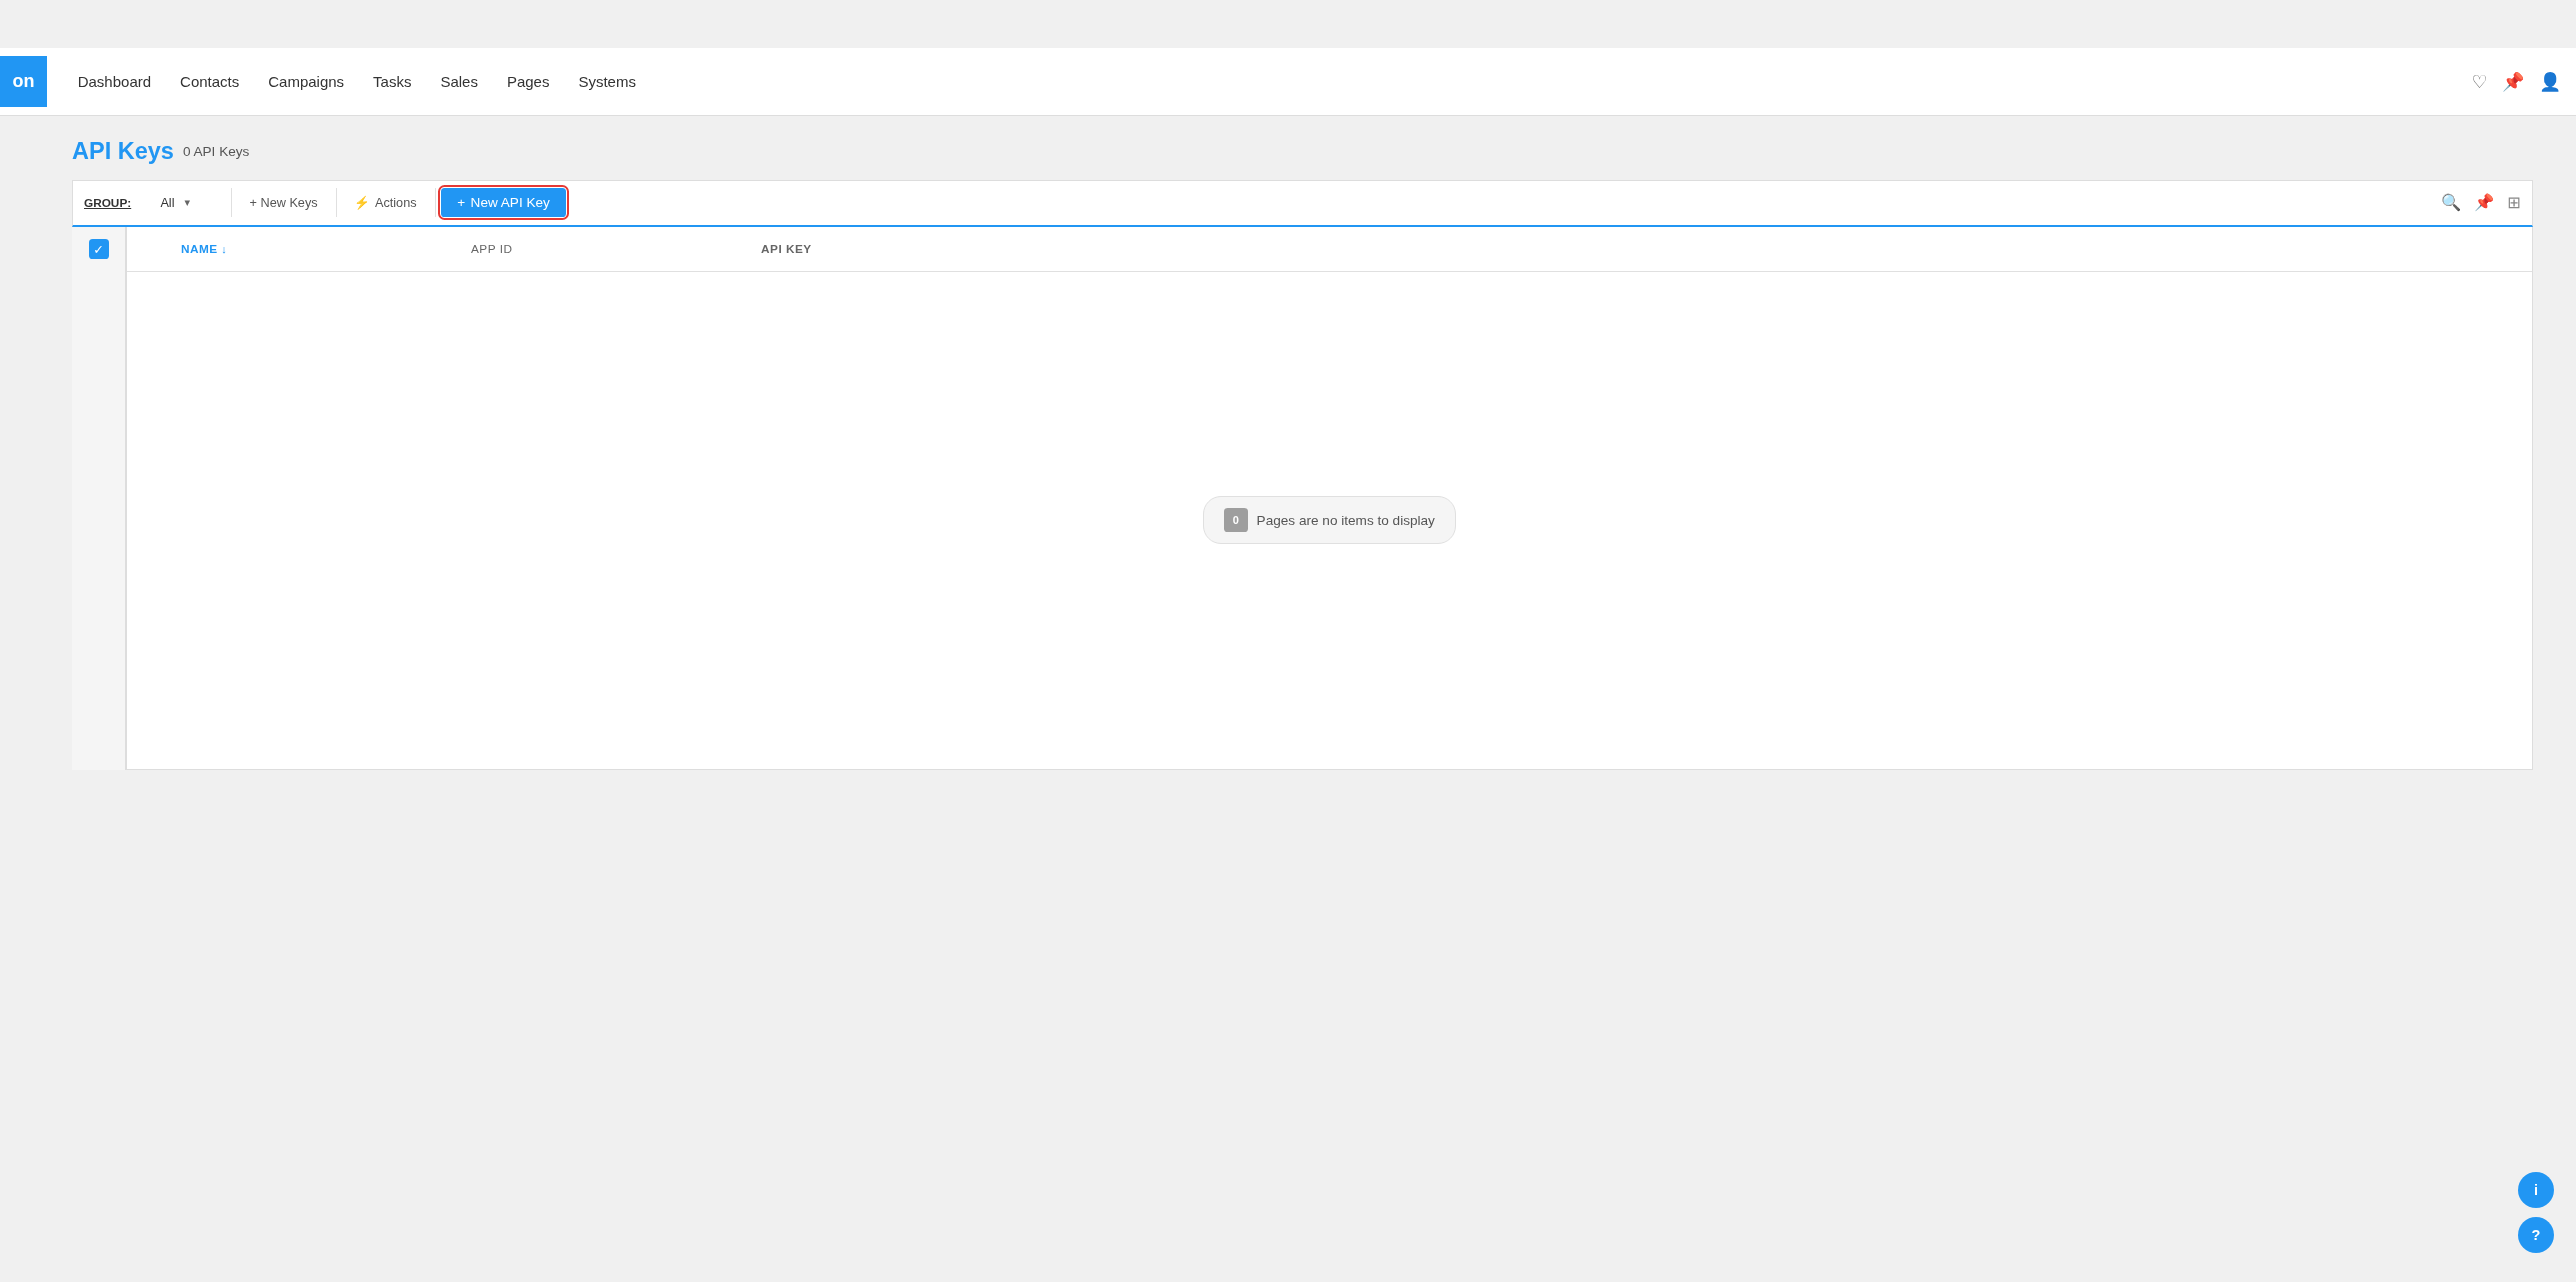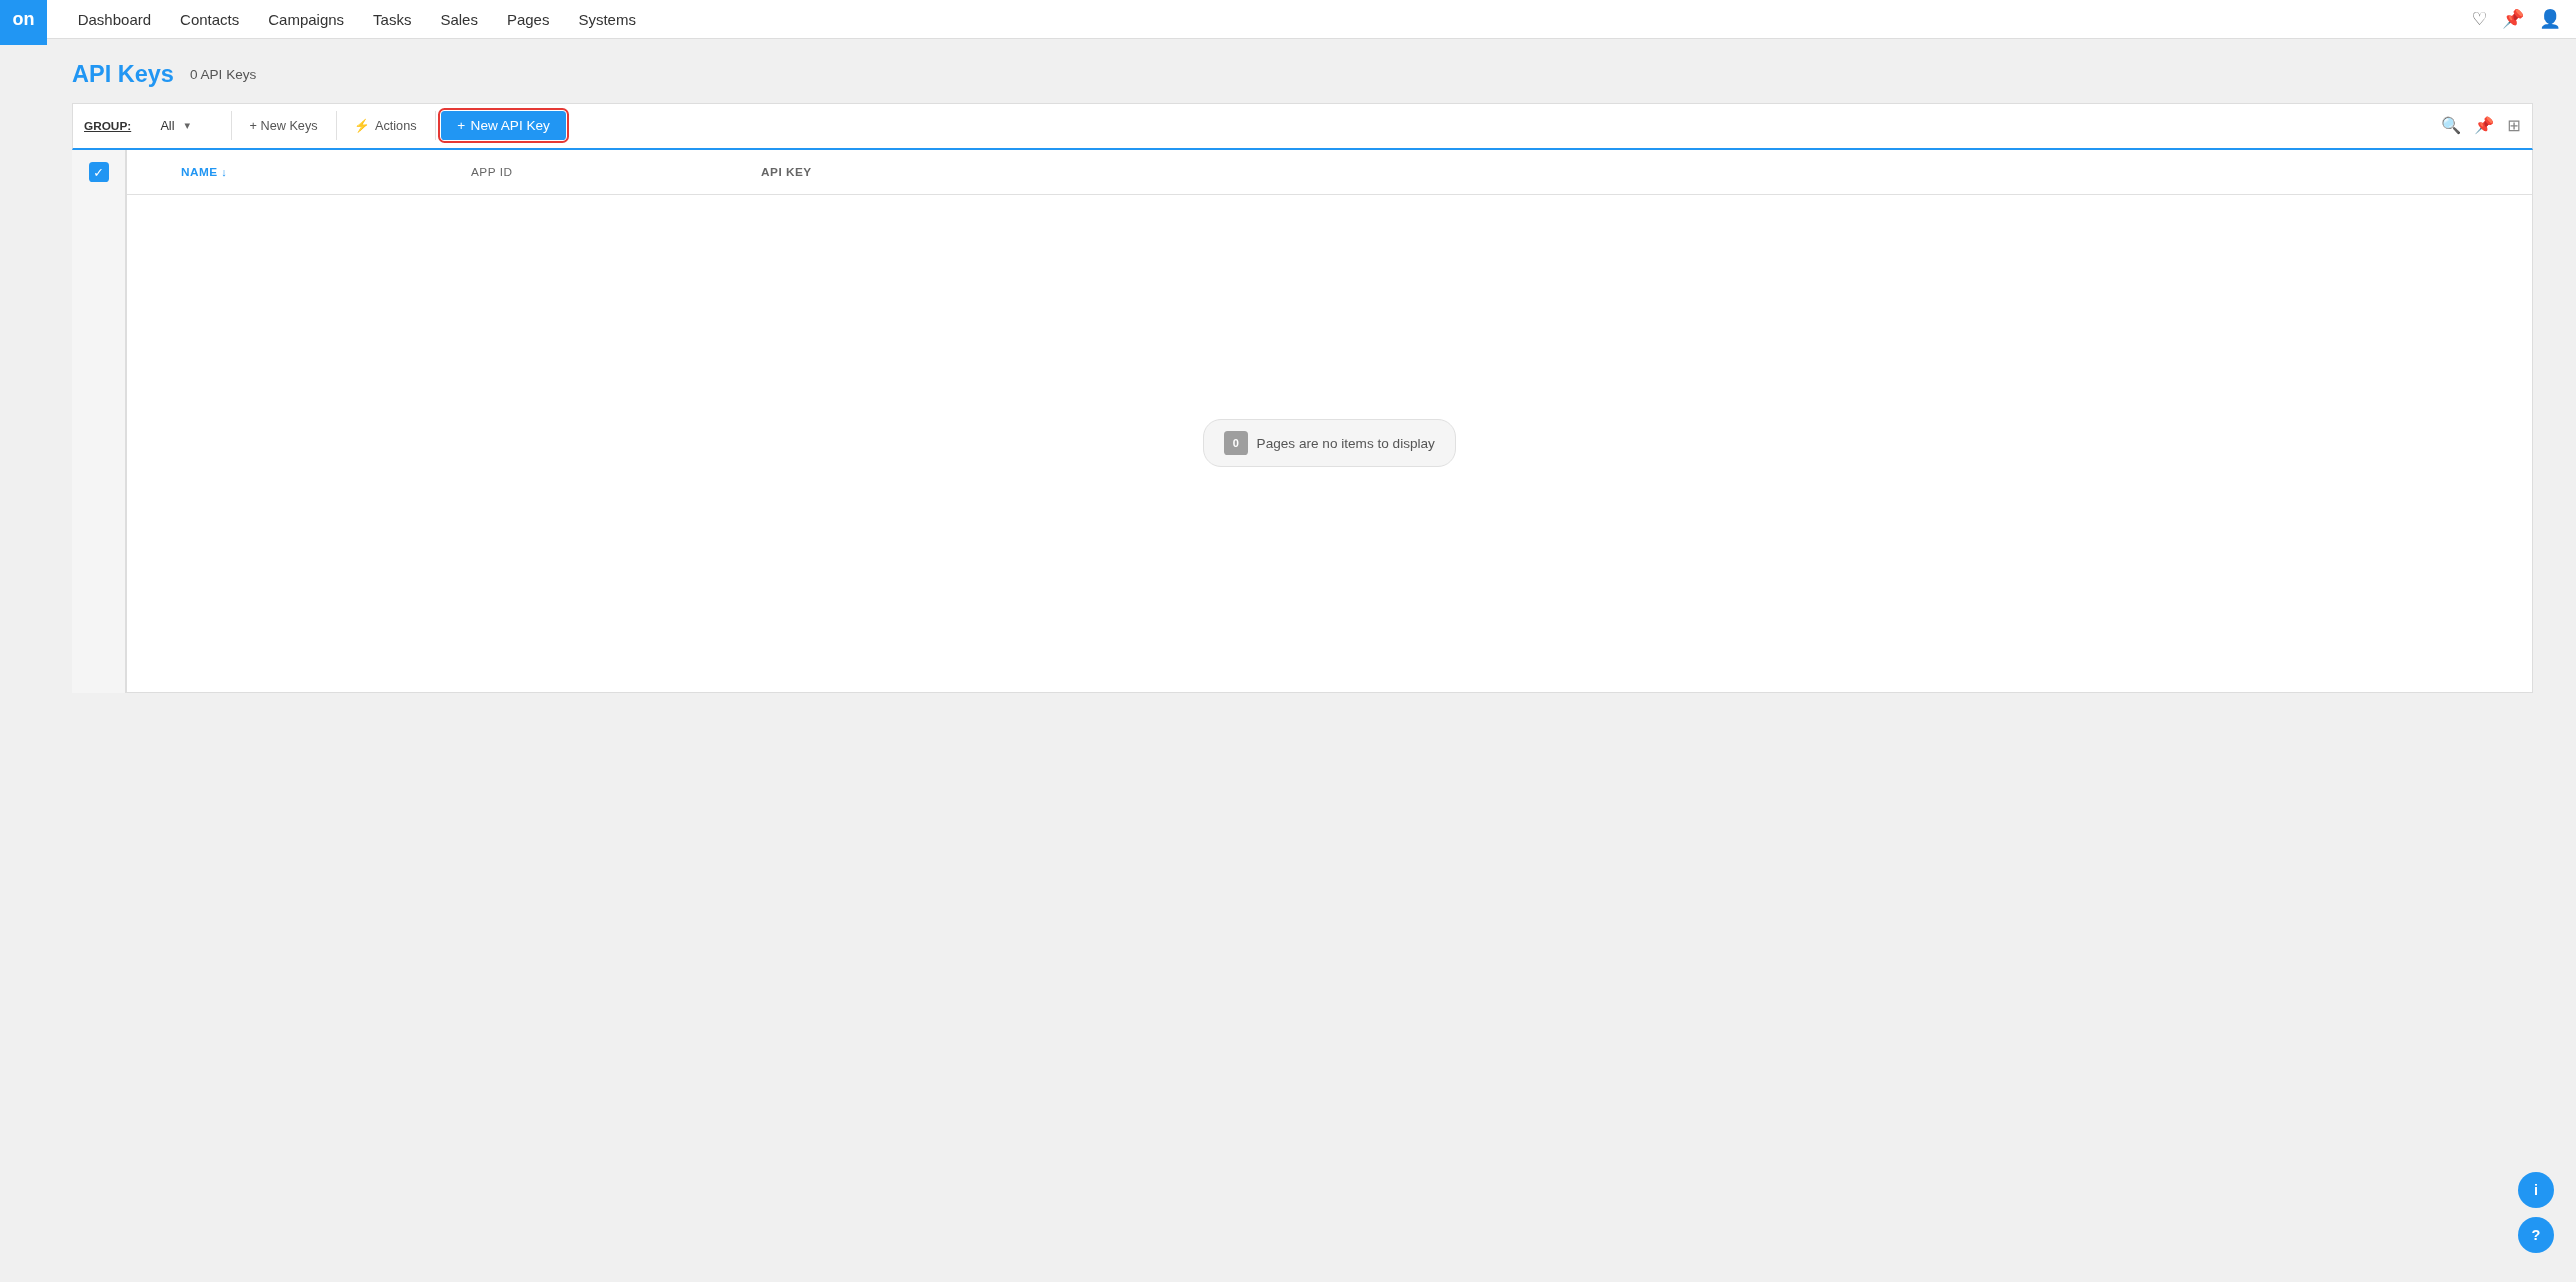"on" .topnav { height: 39px -> 68px; margin-top: none -> 48px }
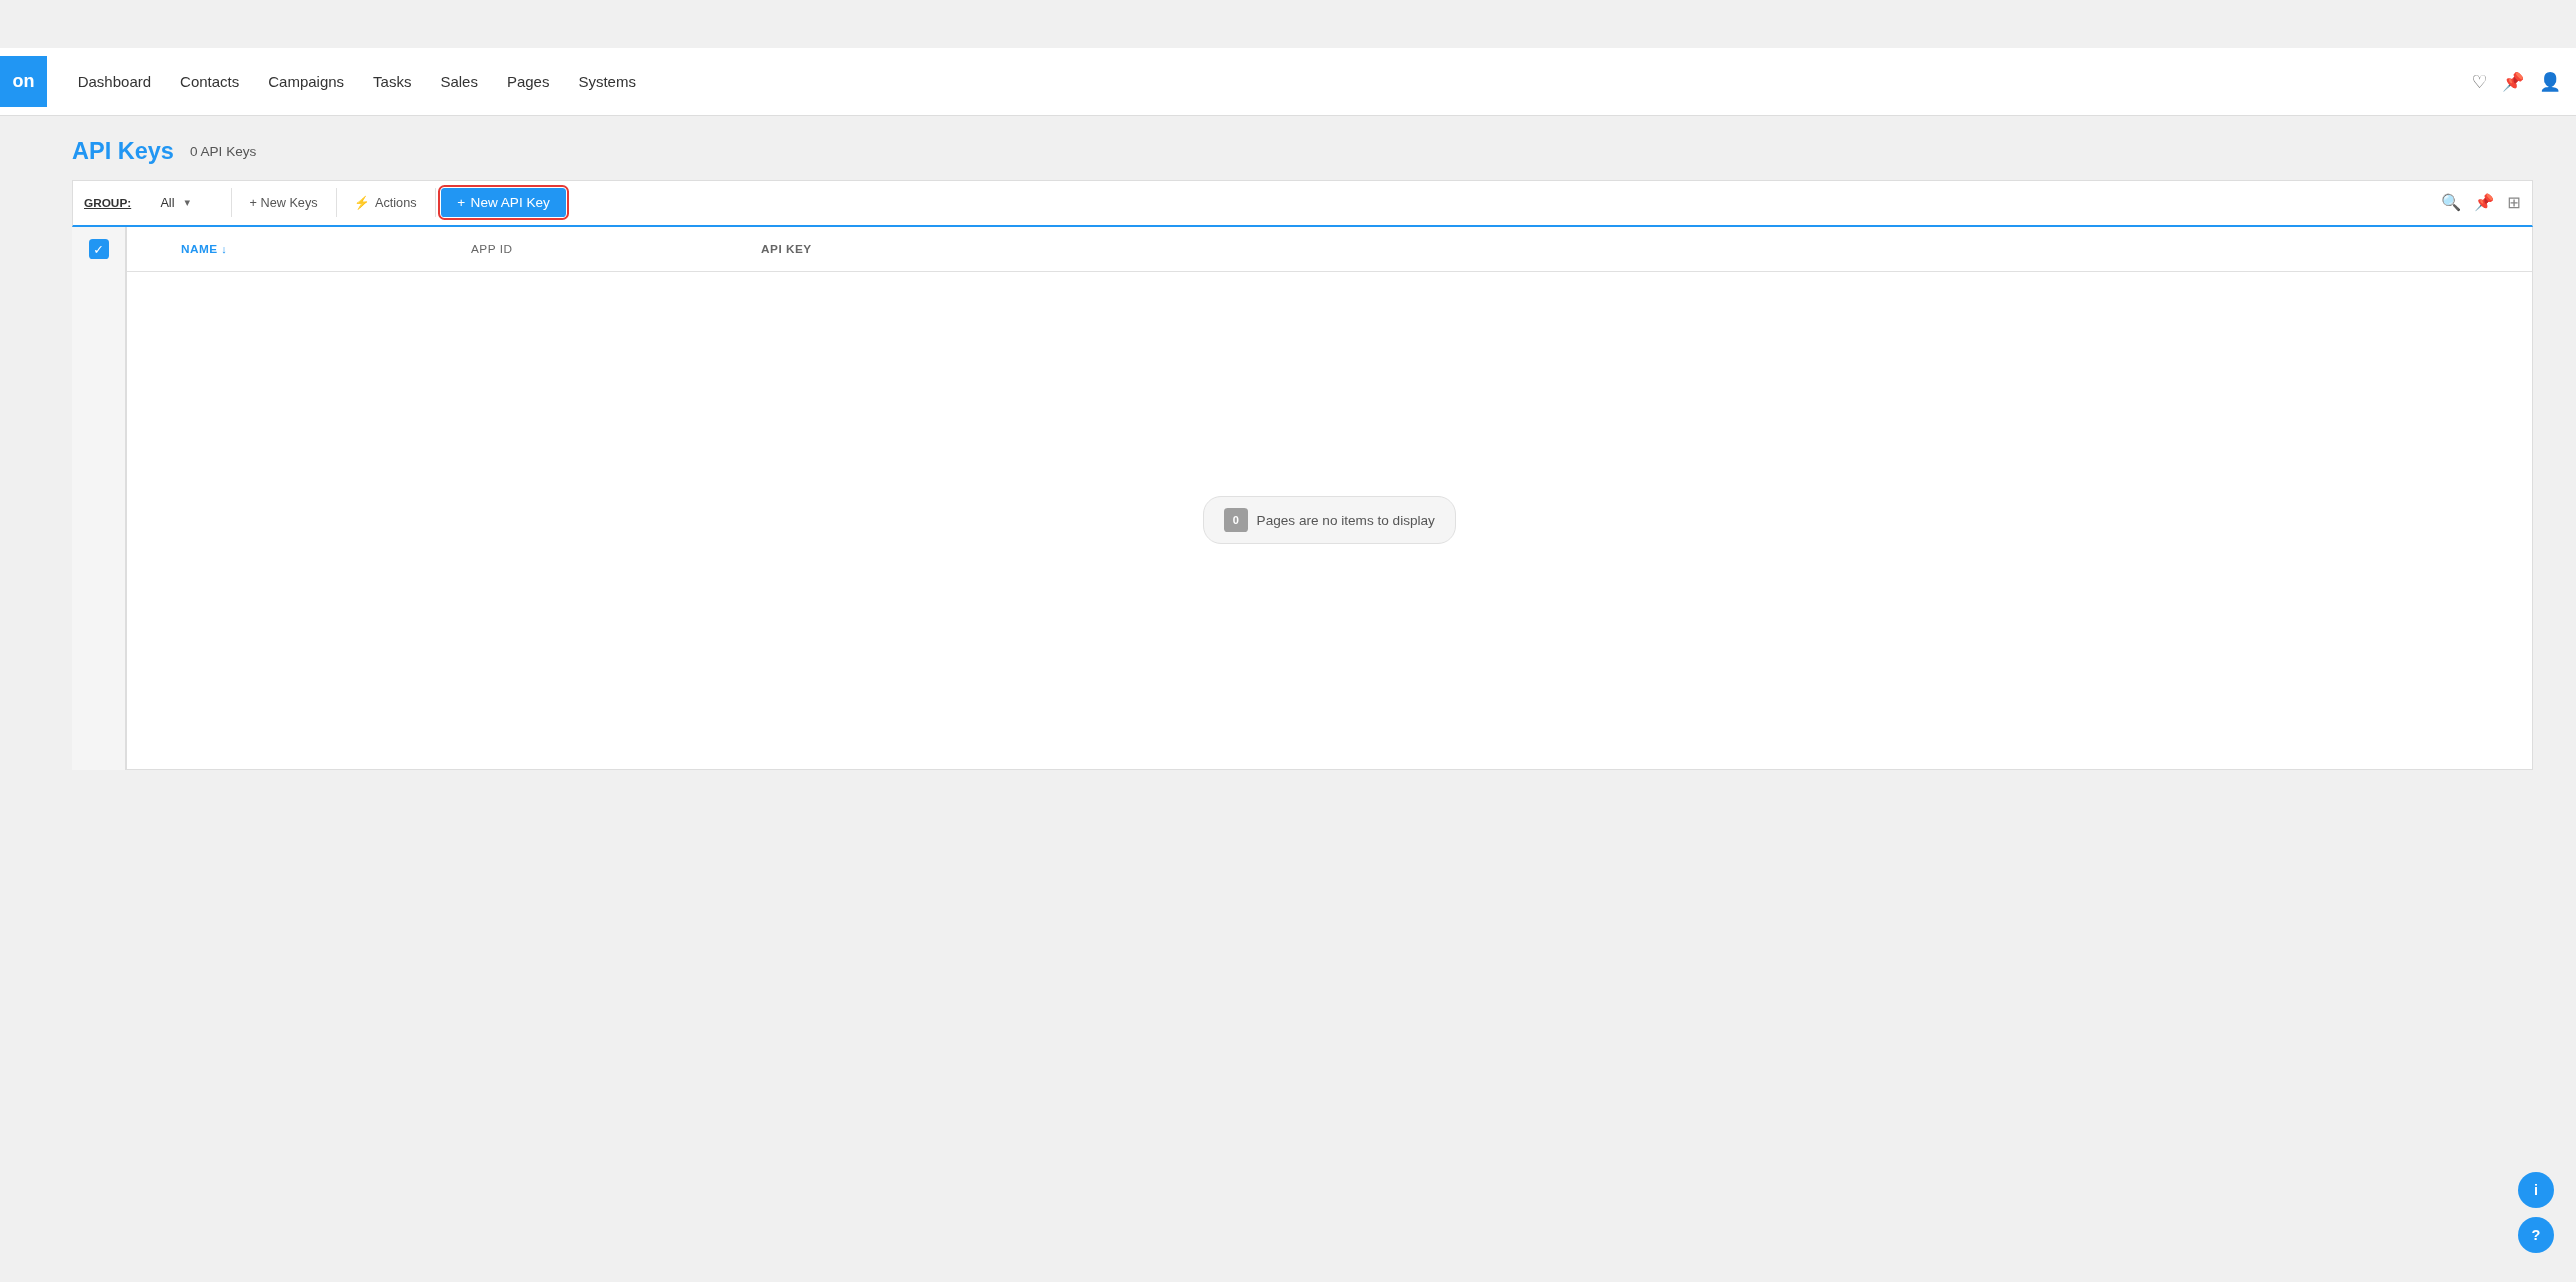"API Keys" .page-header { gap: 16px -> 9px }
